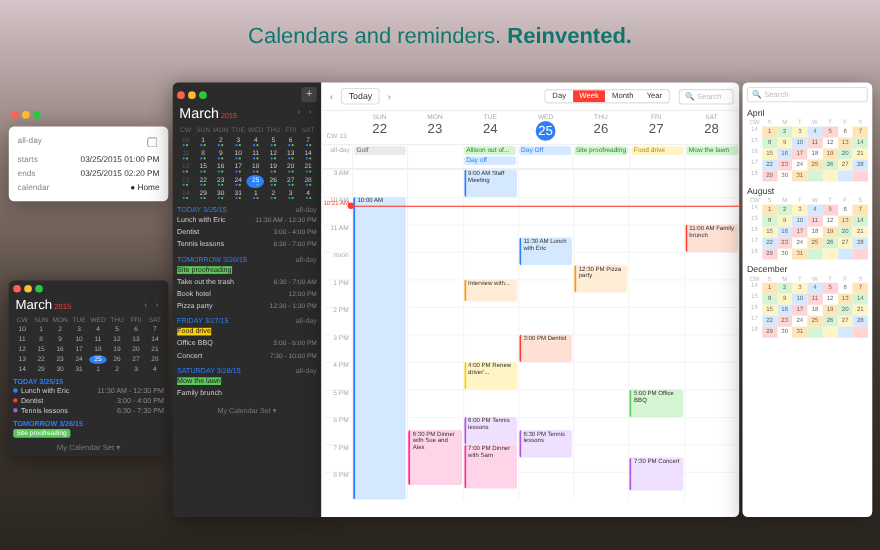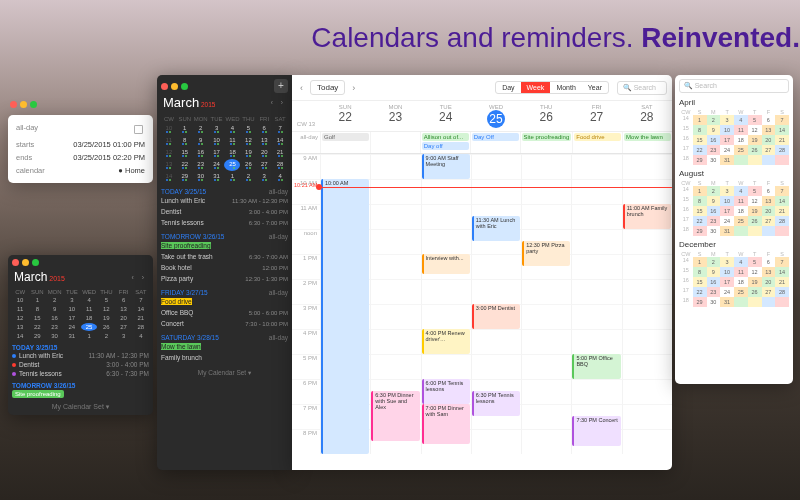"Calendars and reminders. Reinvented." .tagline { color: #4c1d95 -> #0f766e; font-size: 28px -> 20px; text-align: right -> center }
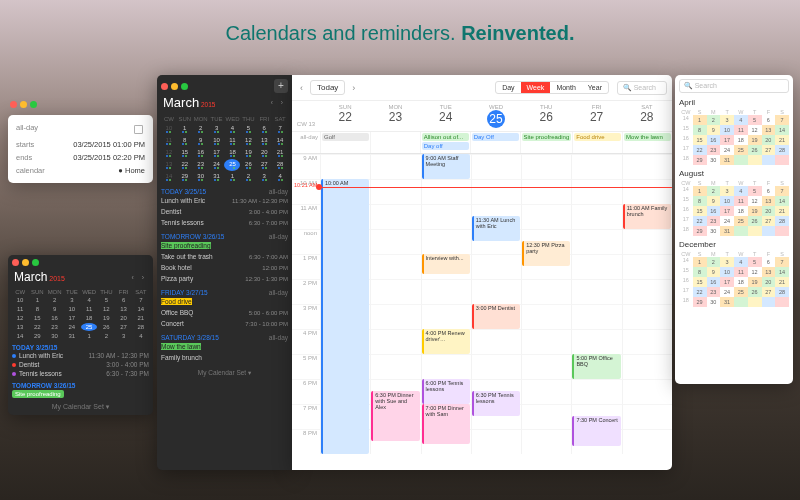"April" .right { height: 309px -> 395px }
